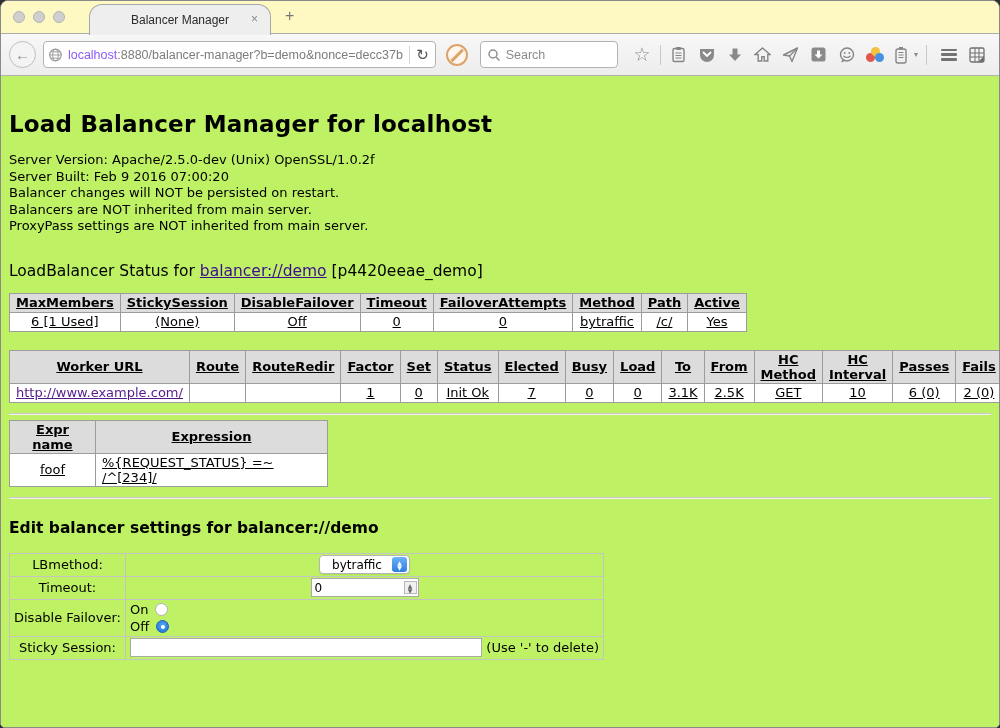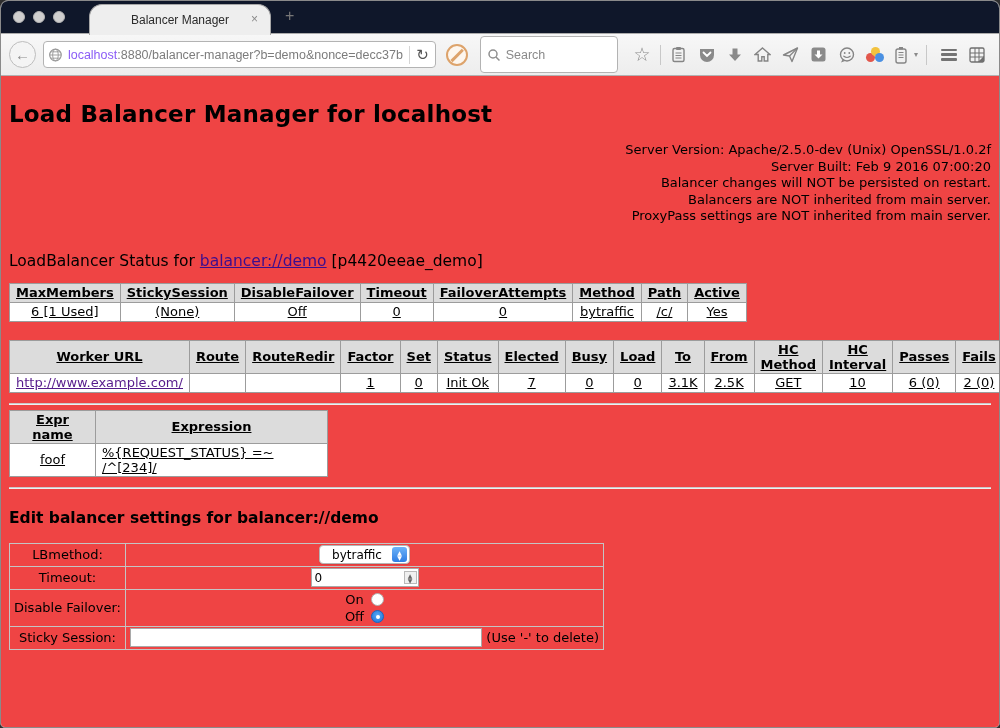"Balancer Manager" .tabbar { background: #0f172a -> #fef9c3 }
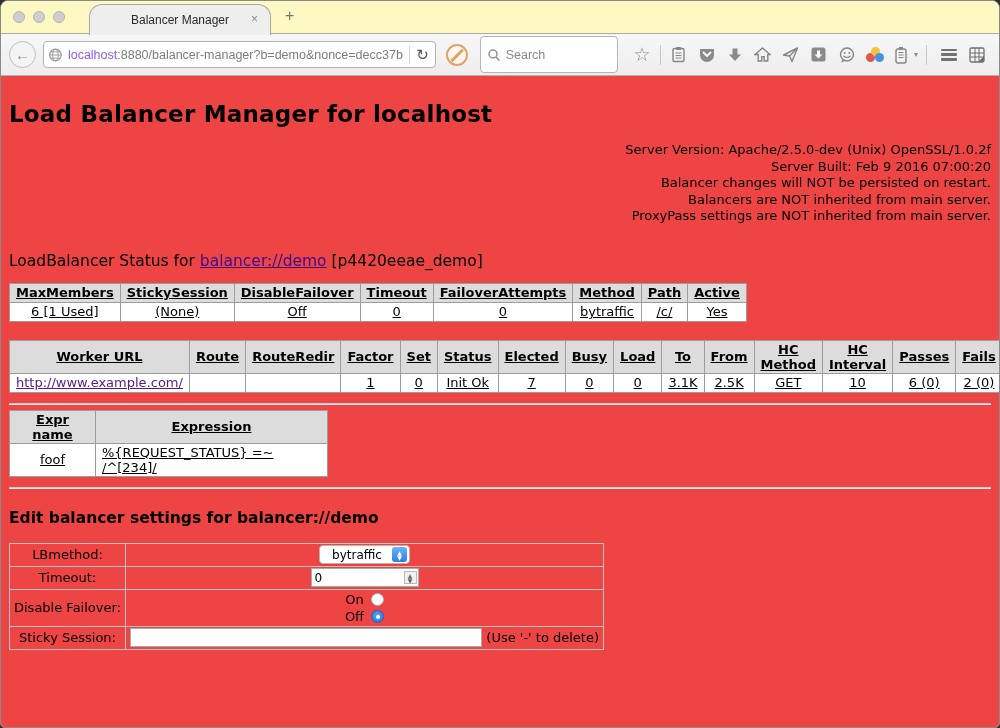"Search" .searchbar { height: 37px -> 27px }
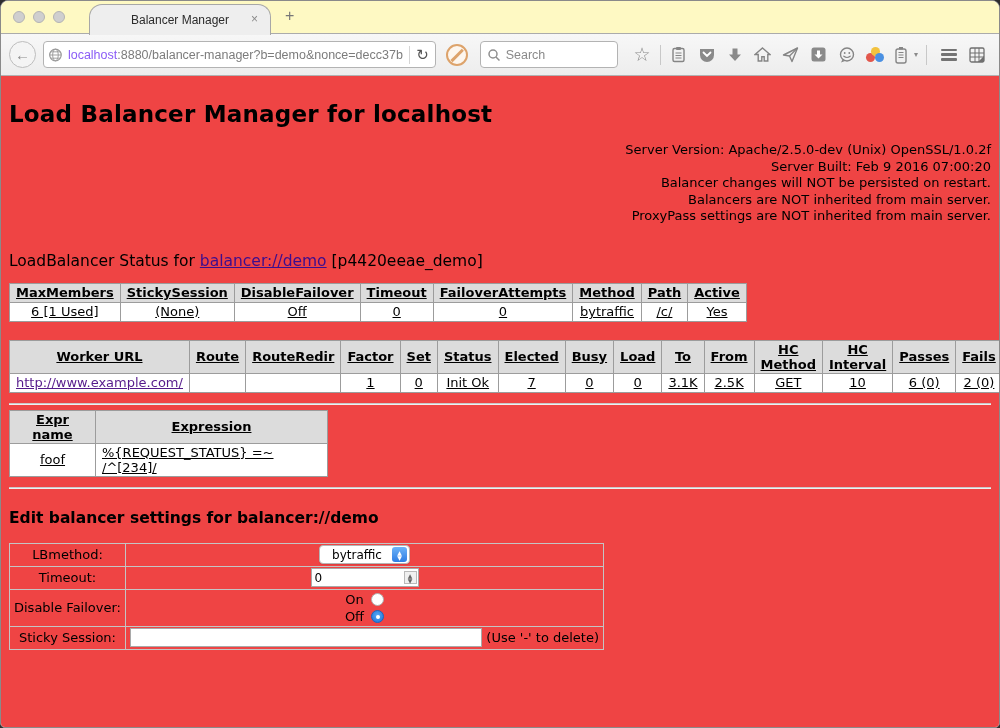"Load Balancer Manager for localhost" .content { background: #ef4444 -> #bef264; padding: 0 8px -> 10px 8px }
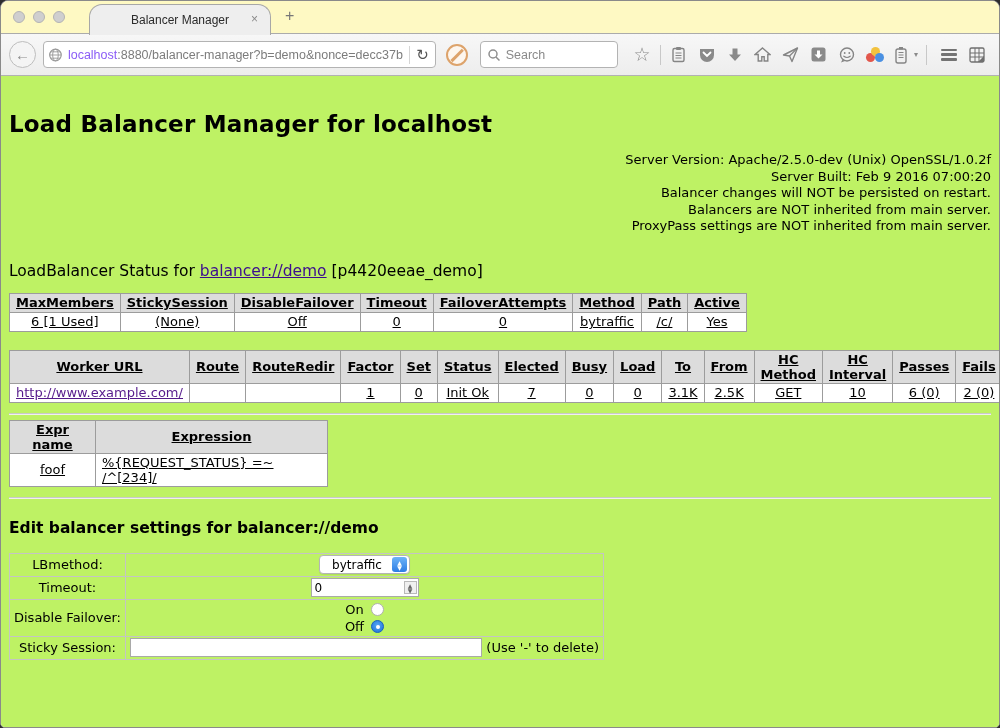"Server Version: Apache/2.5.0-dev (Unix)" .info-line { text-align: right -> none }
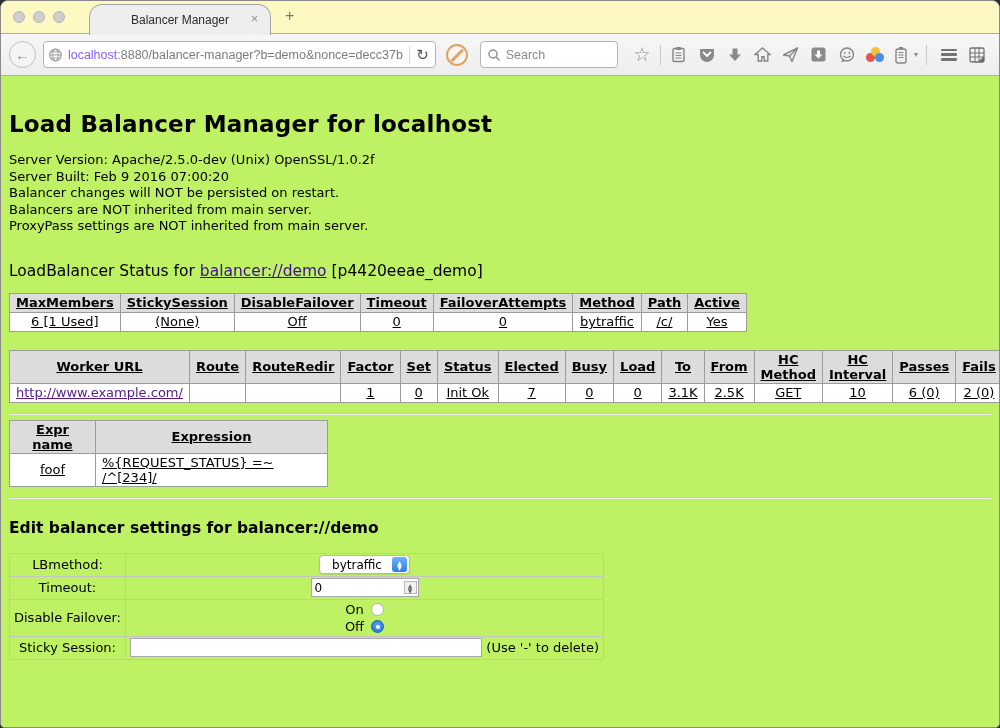"On" .radio-line { justify-content: center -> none }
